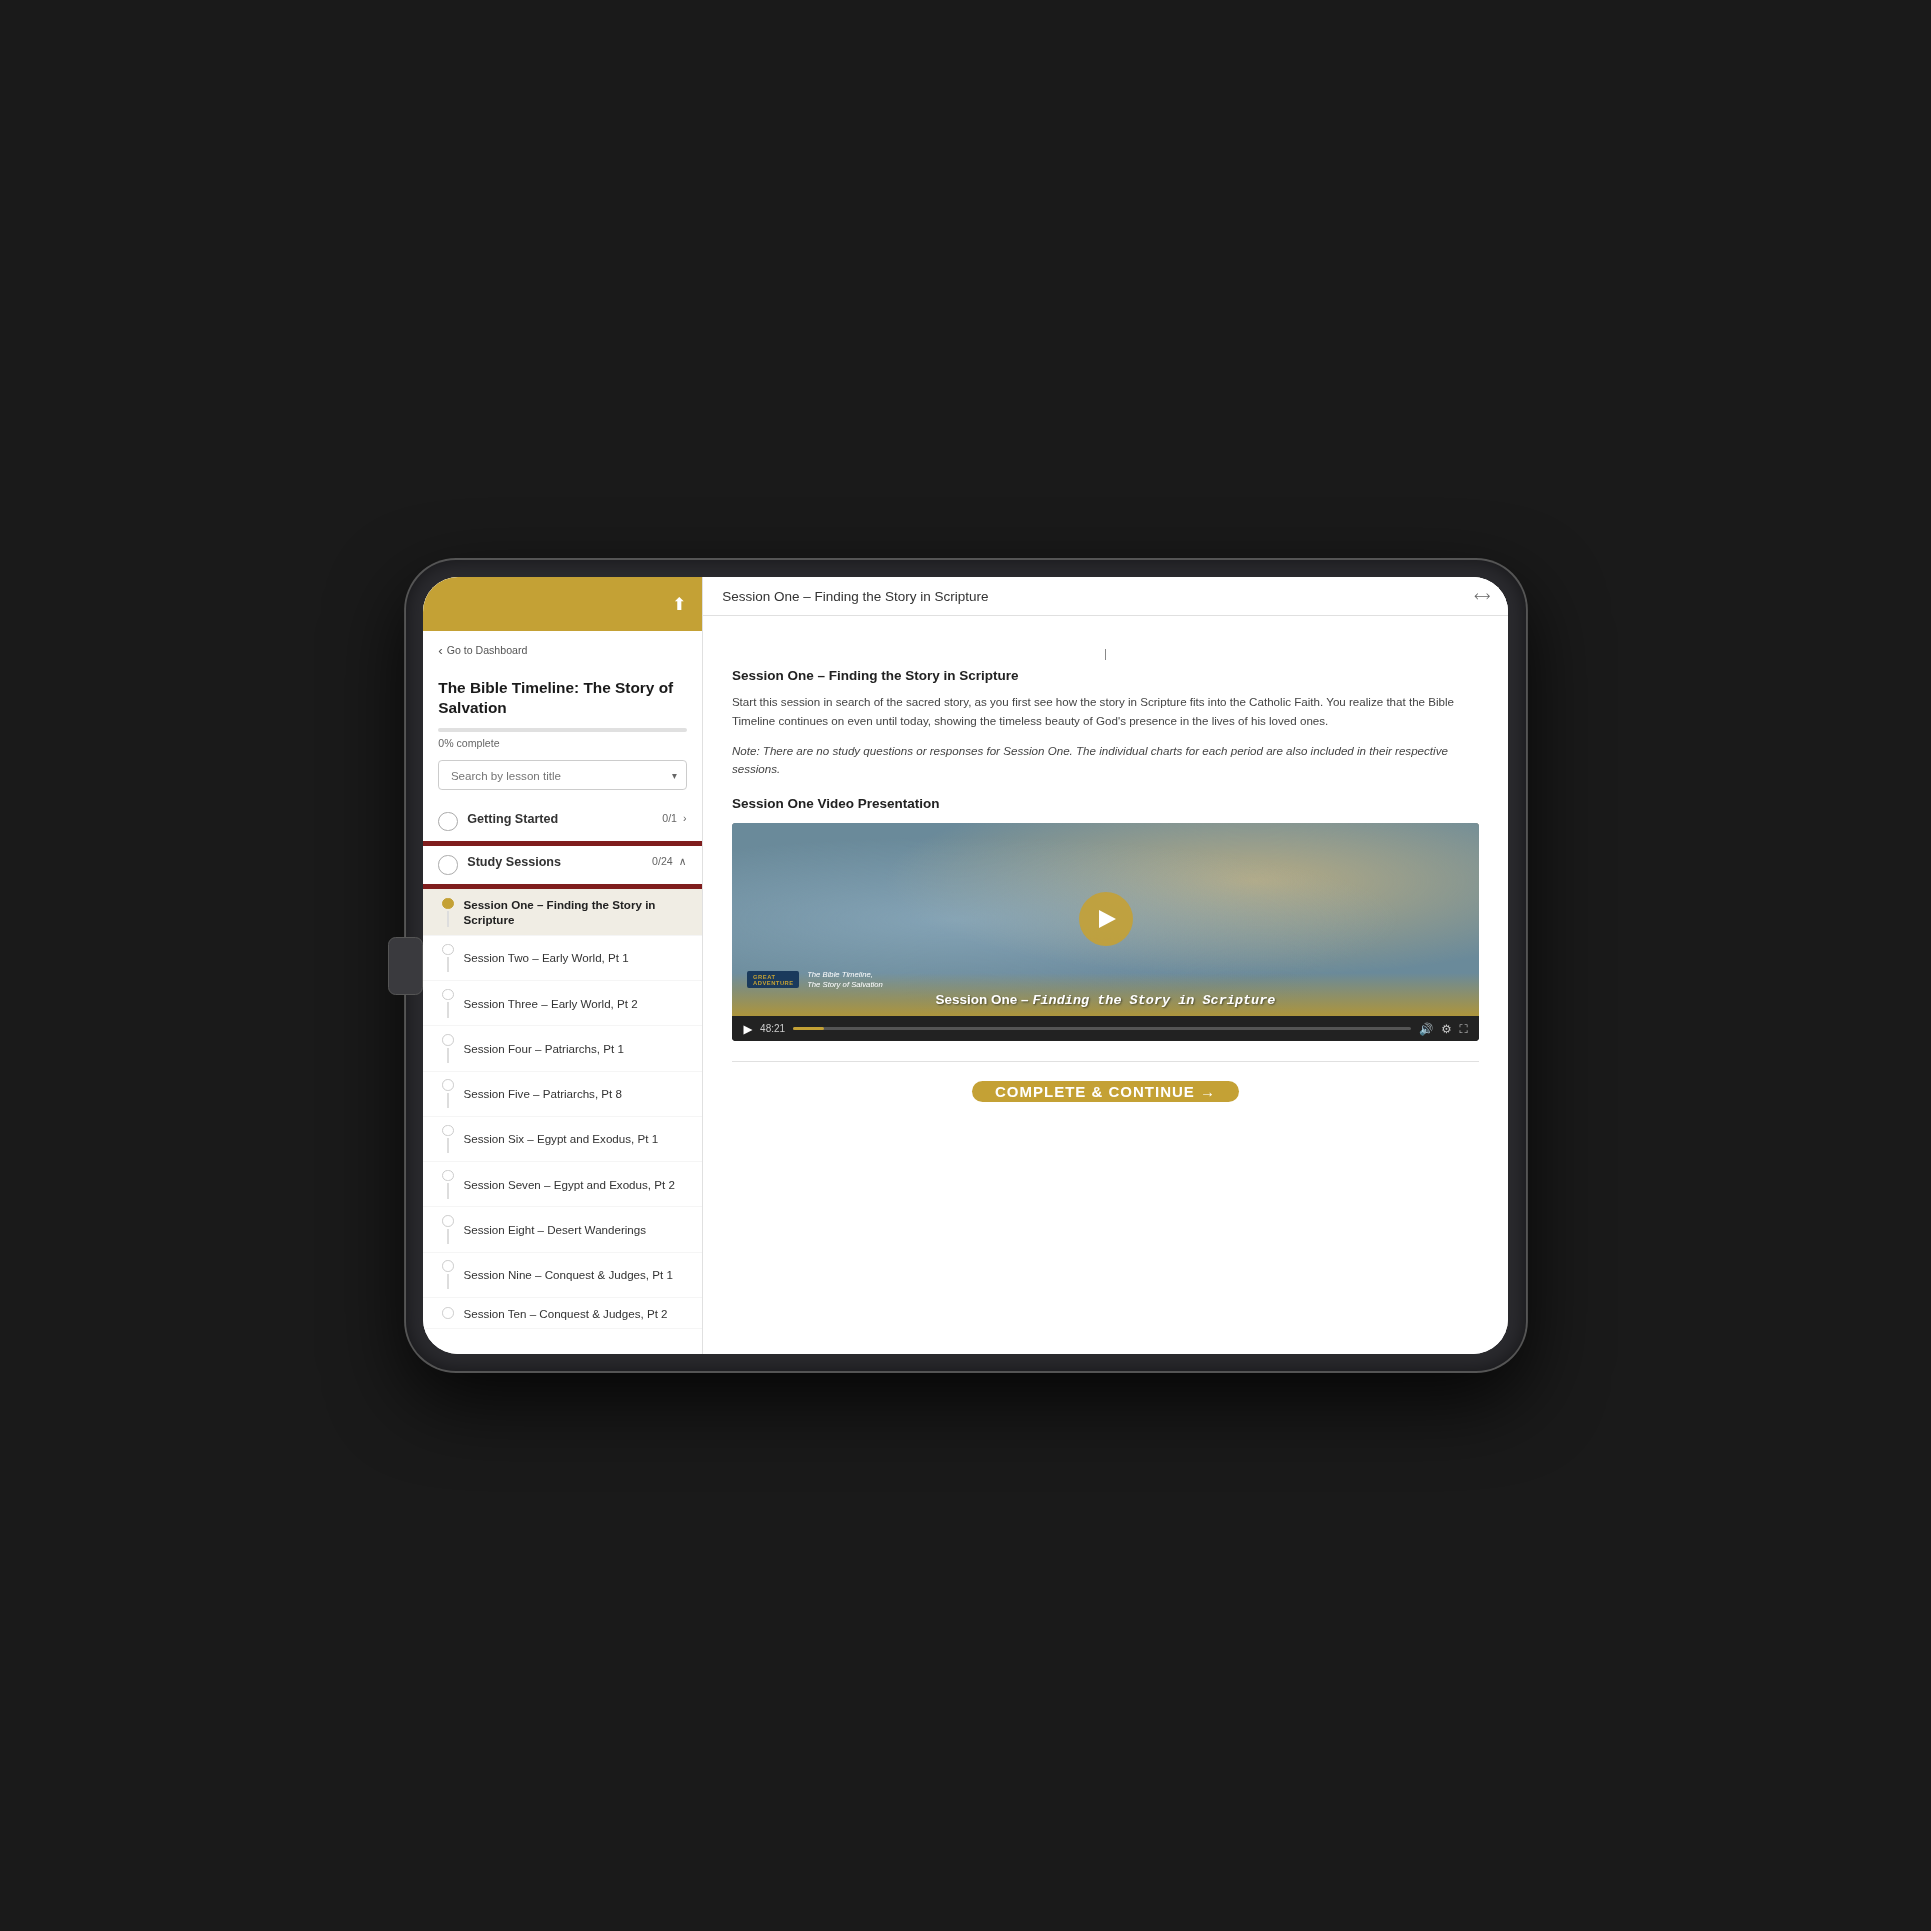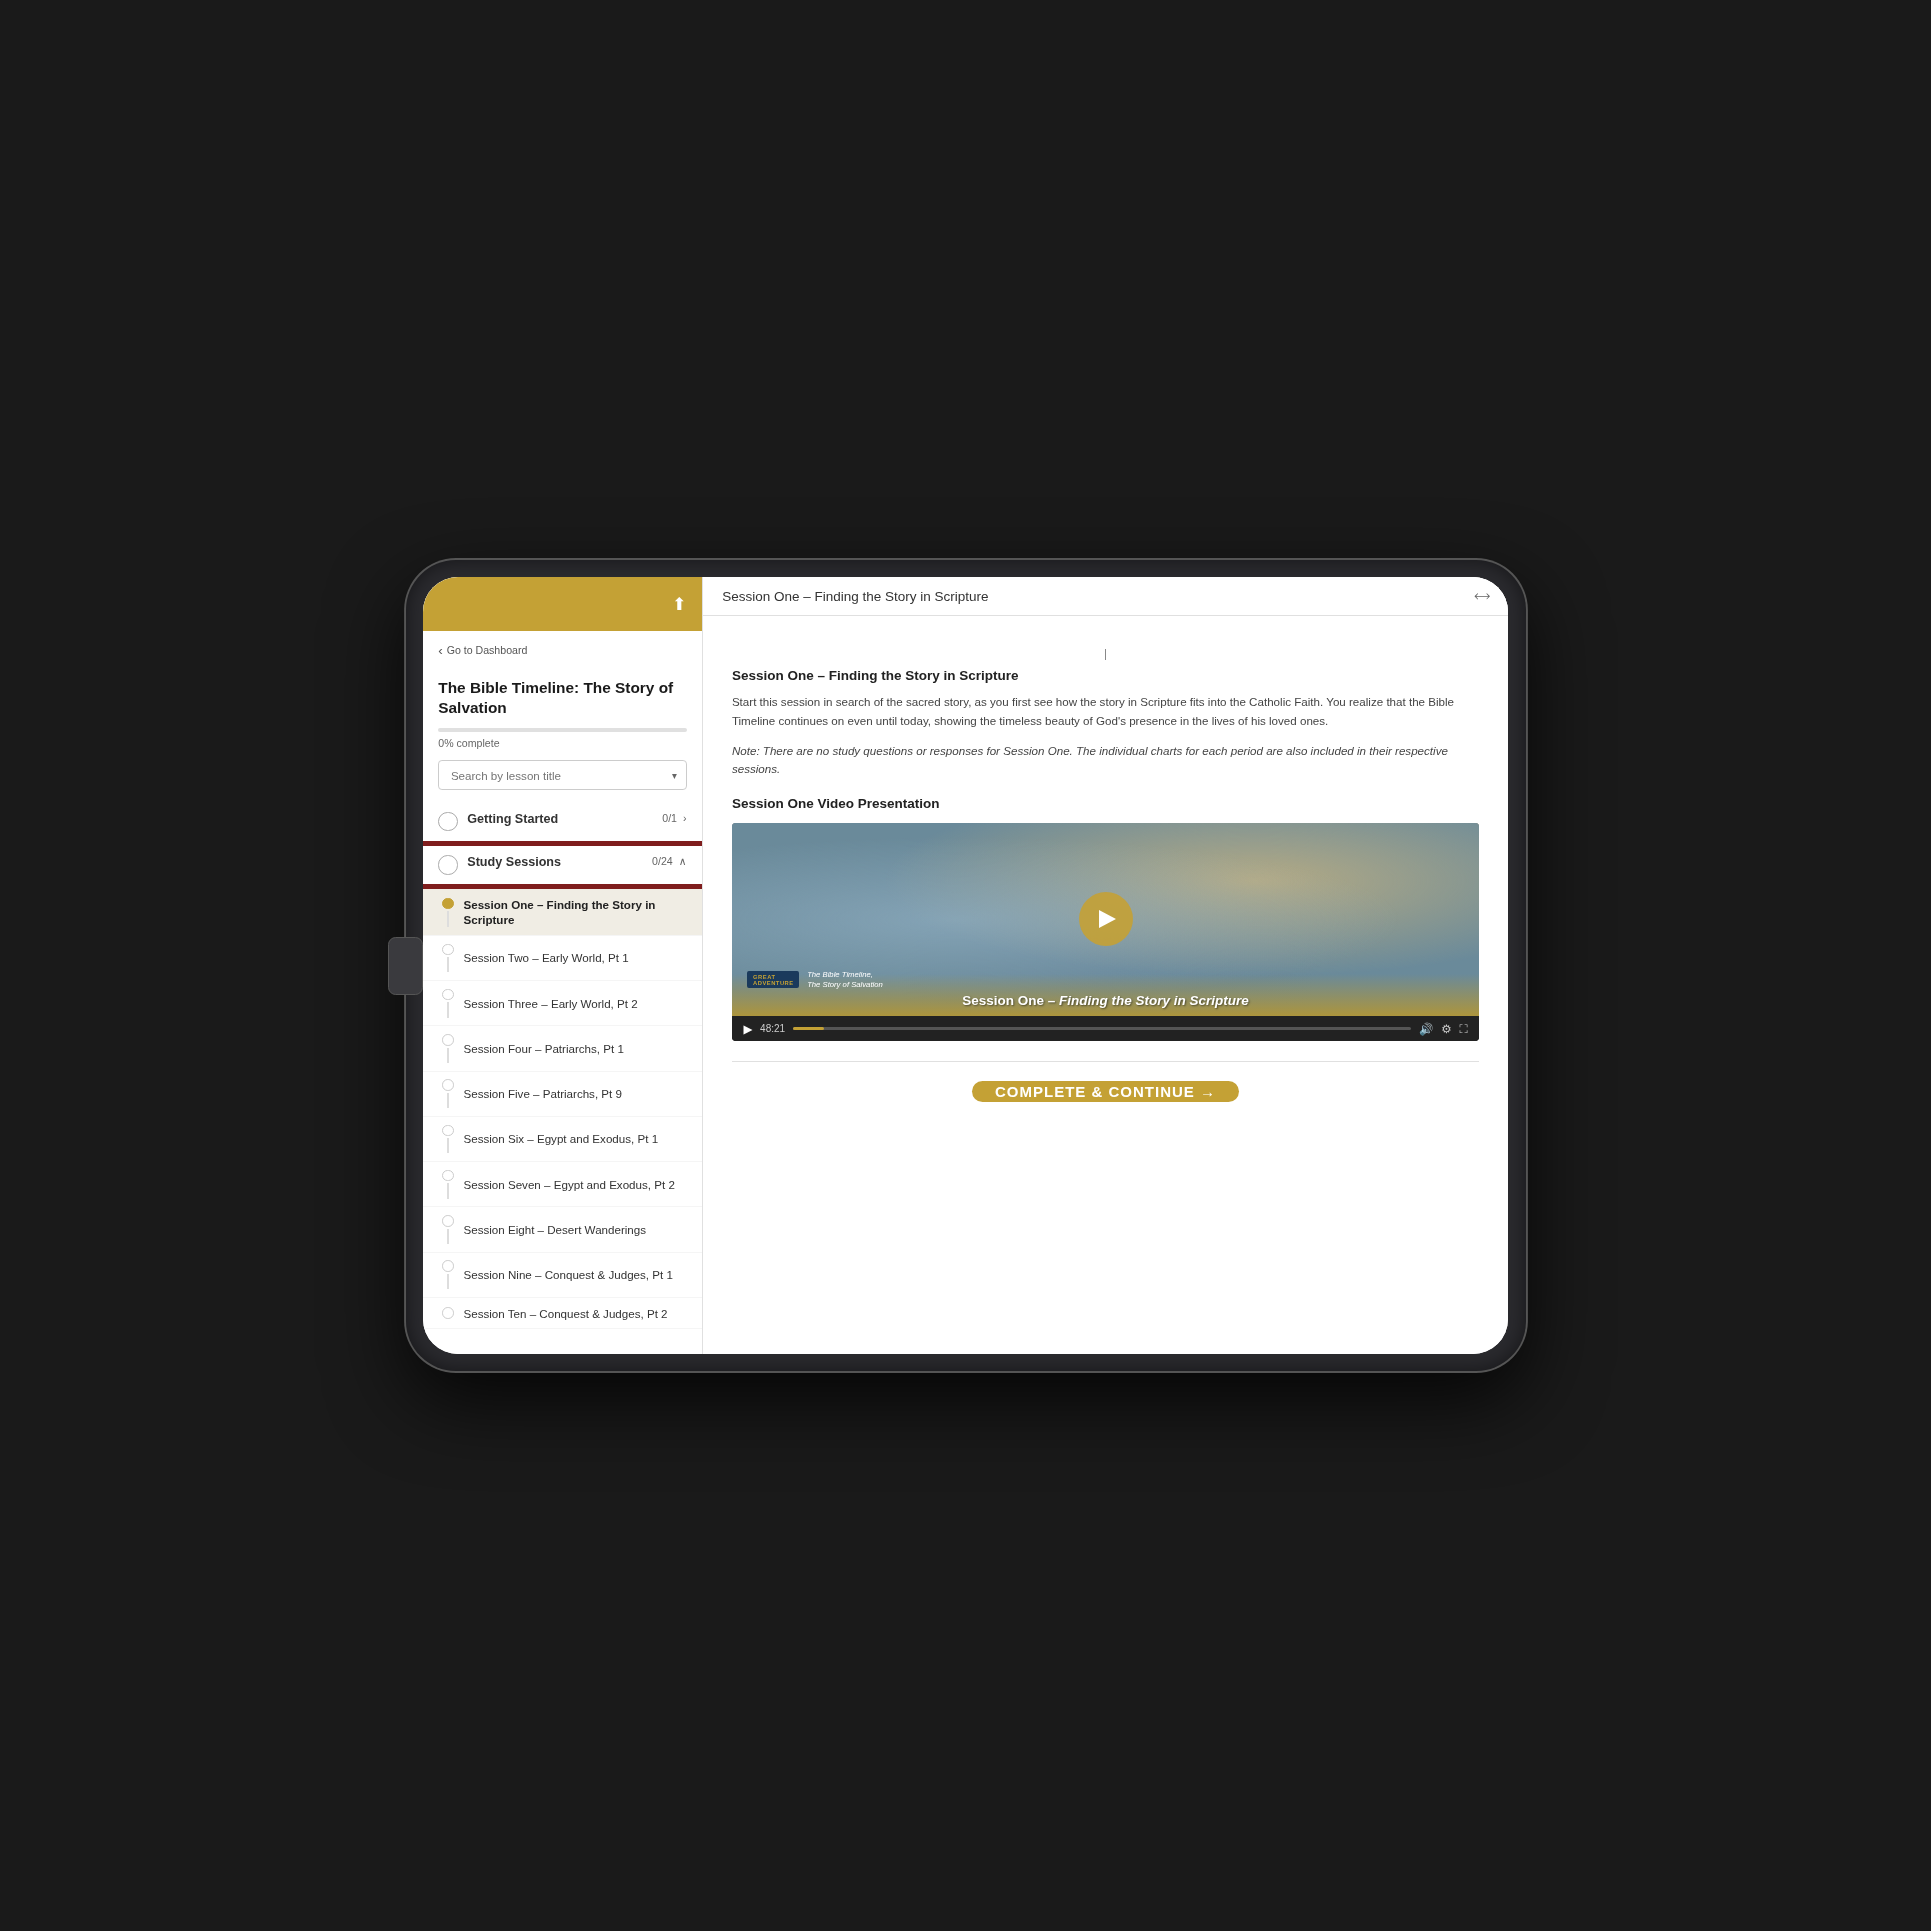"Finding the Story in Scripture" .video-session-text em { font-family: none -> Liberation Mono, monospace }
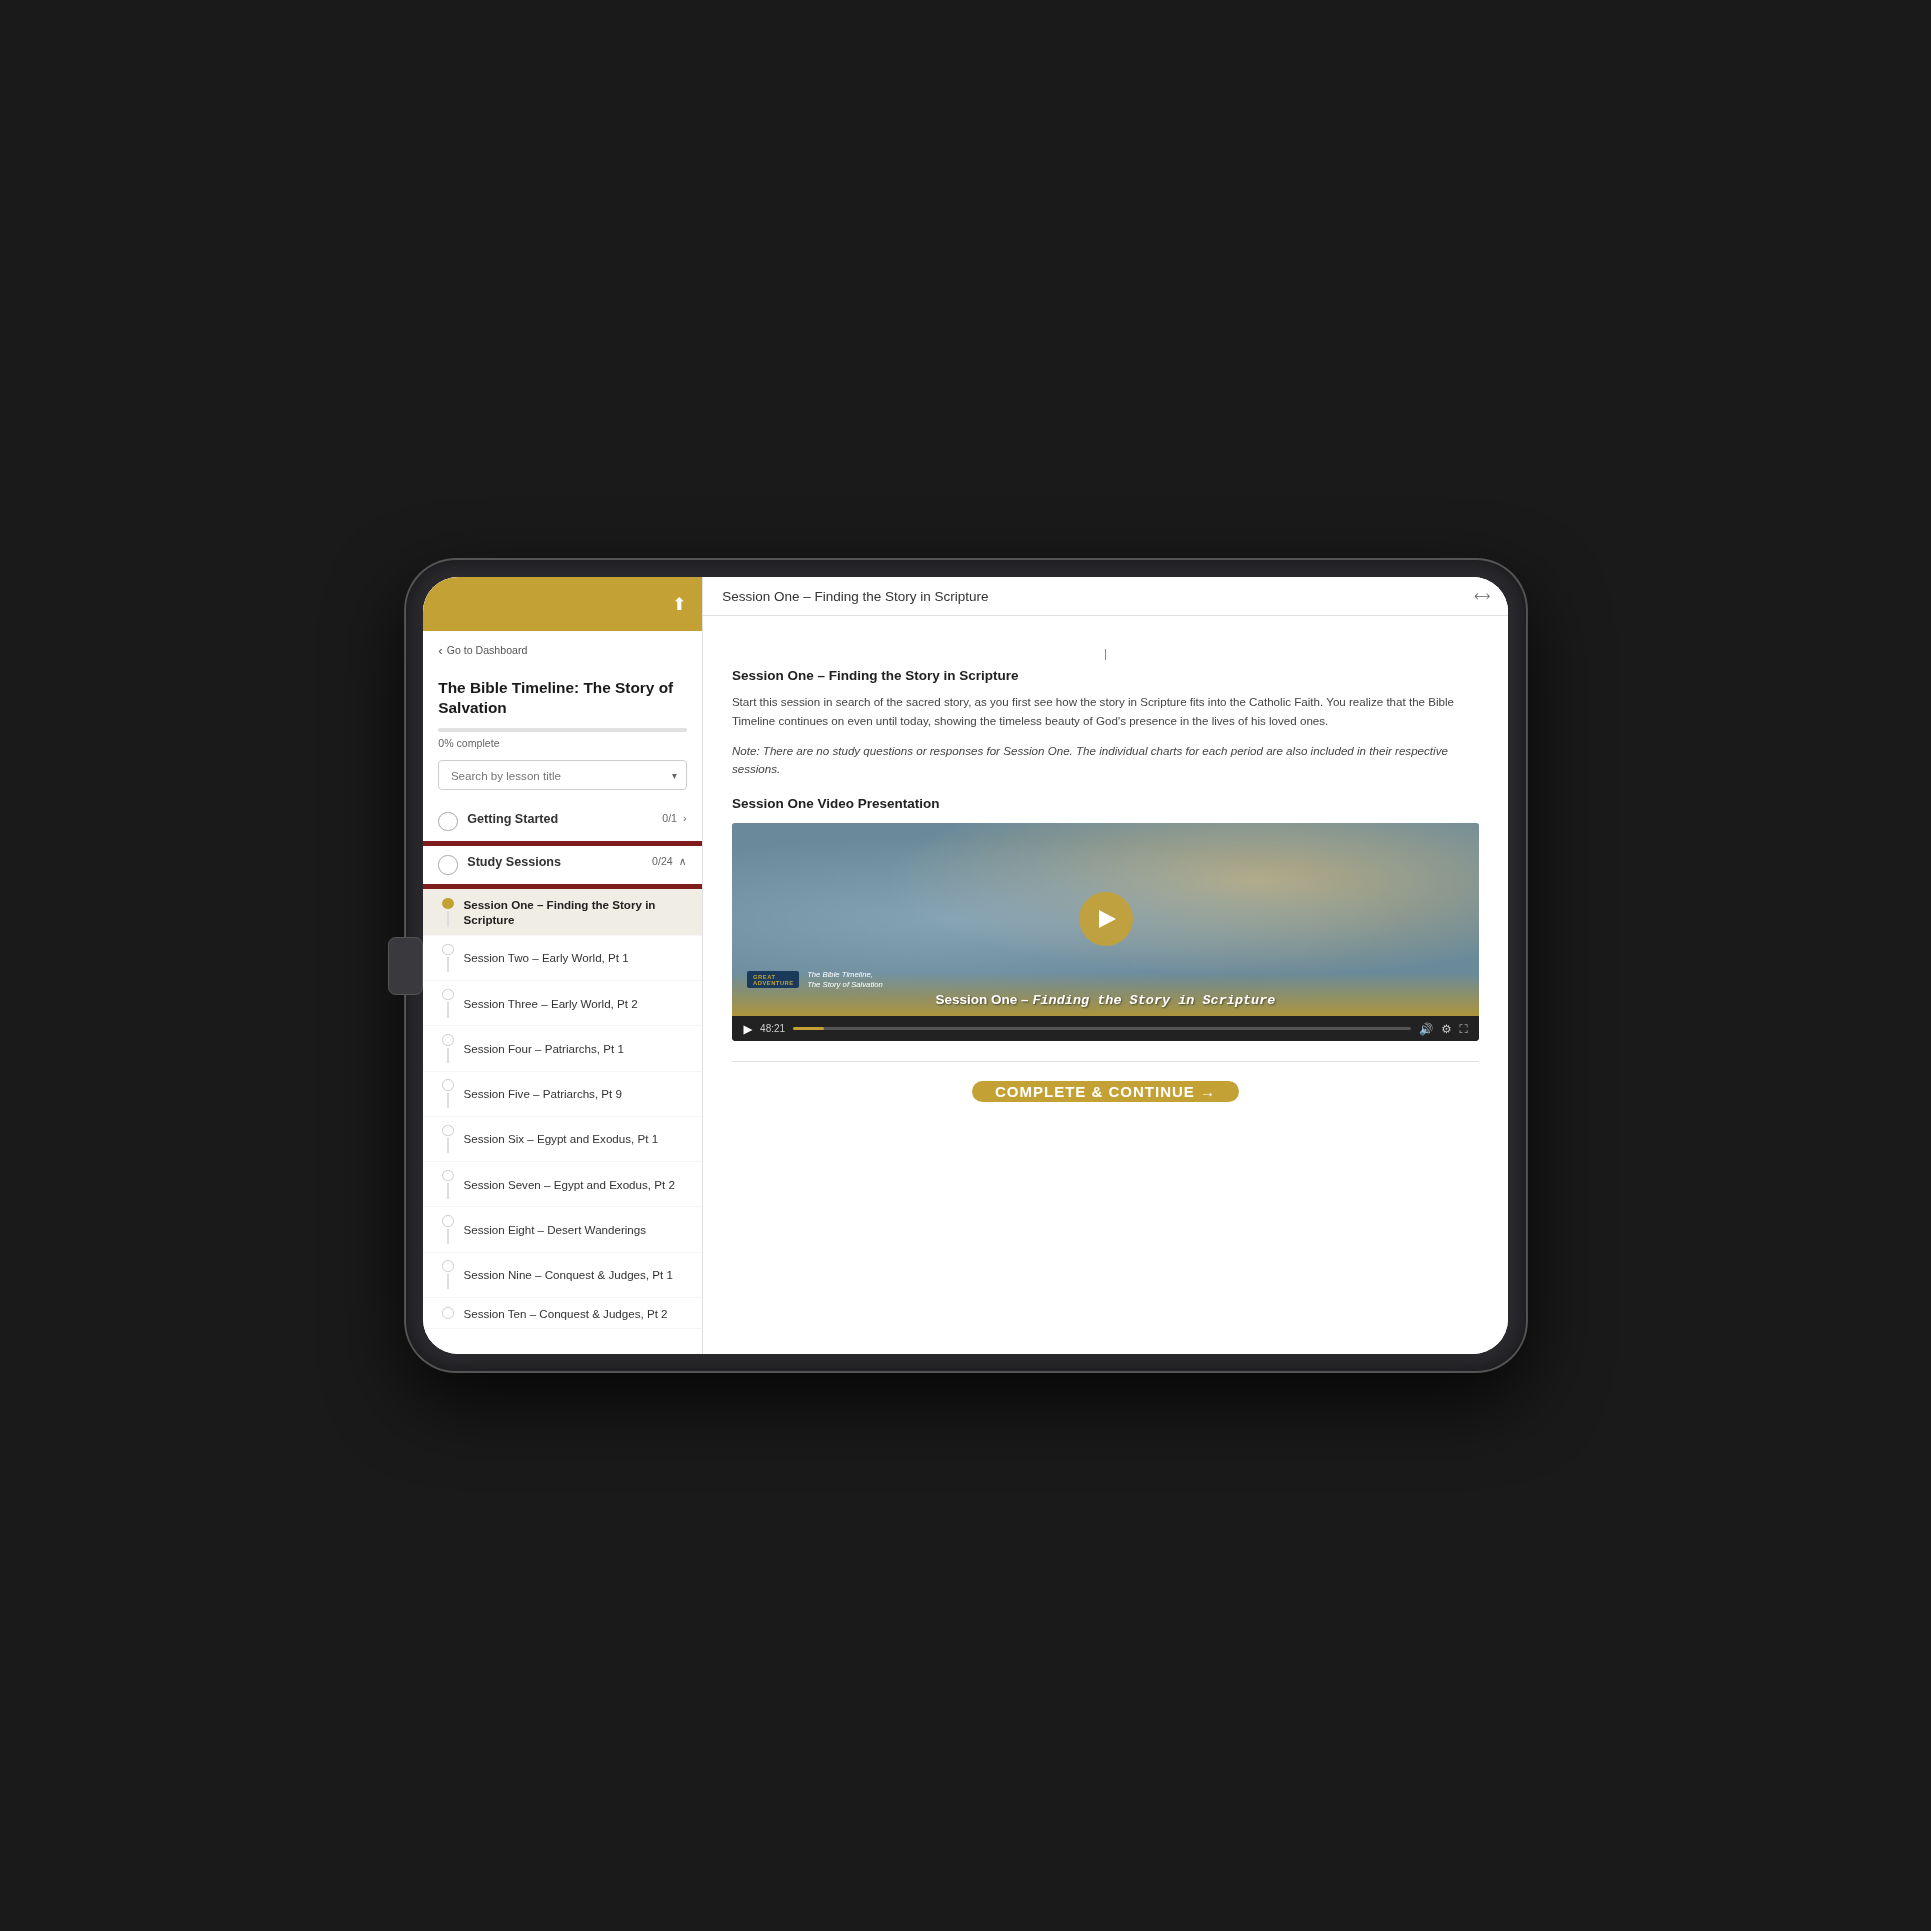"Session Five – Patriarchs, Pt" span.lesson-title { text: 9 -> 8 }
